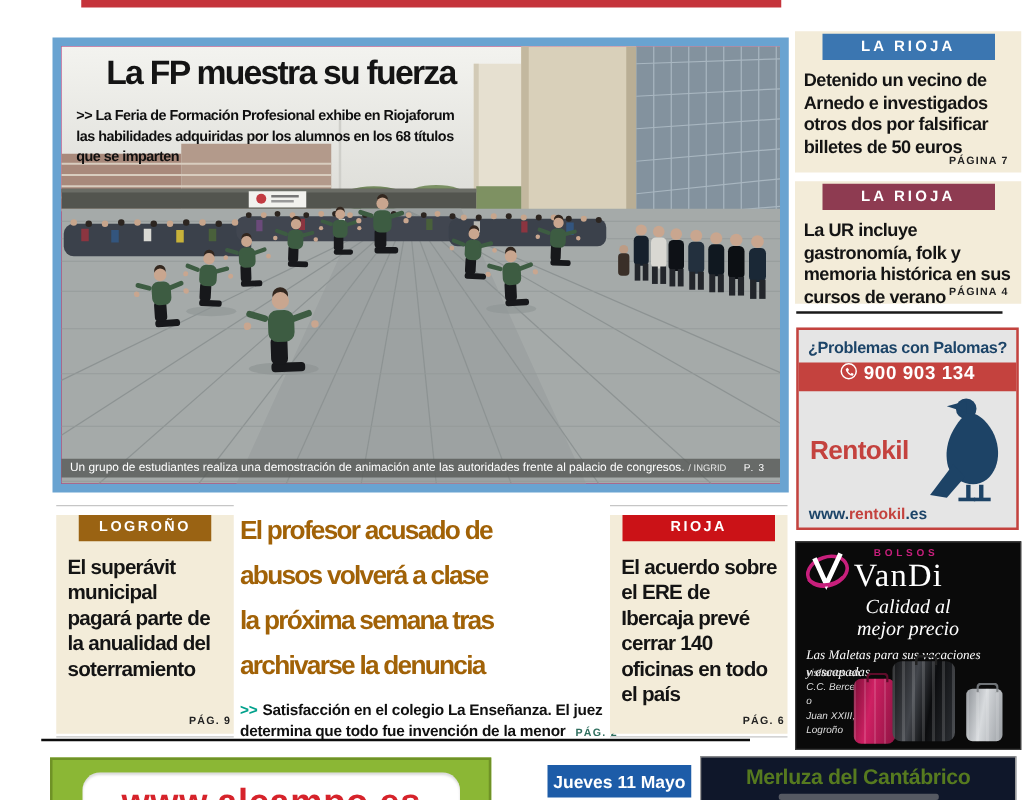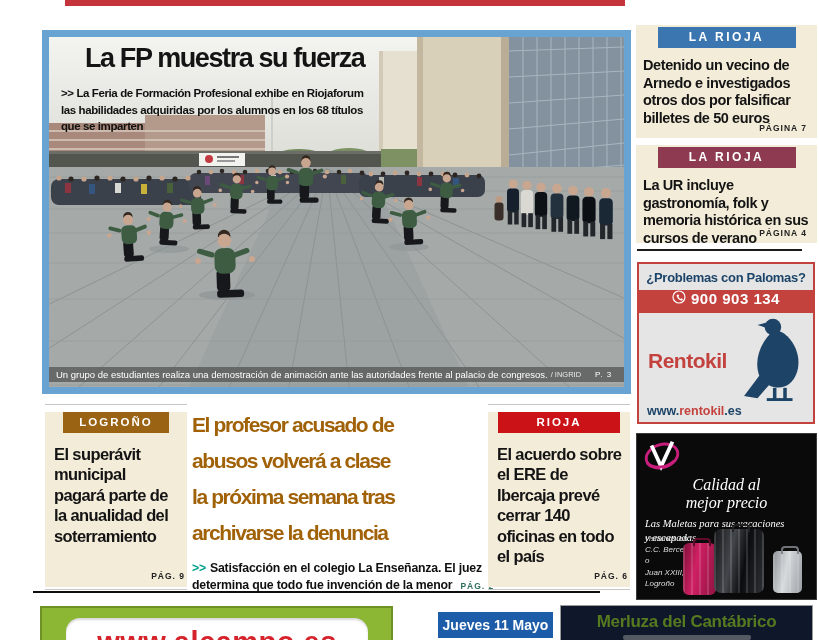"BOLSOS" div.vd-name-block { html: none -> <div> <span>BOLSOS</span> <span>VanDi</span> </div> }
